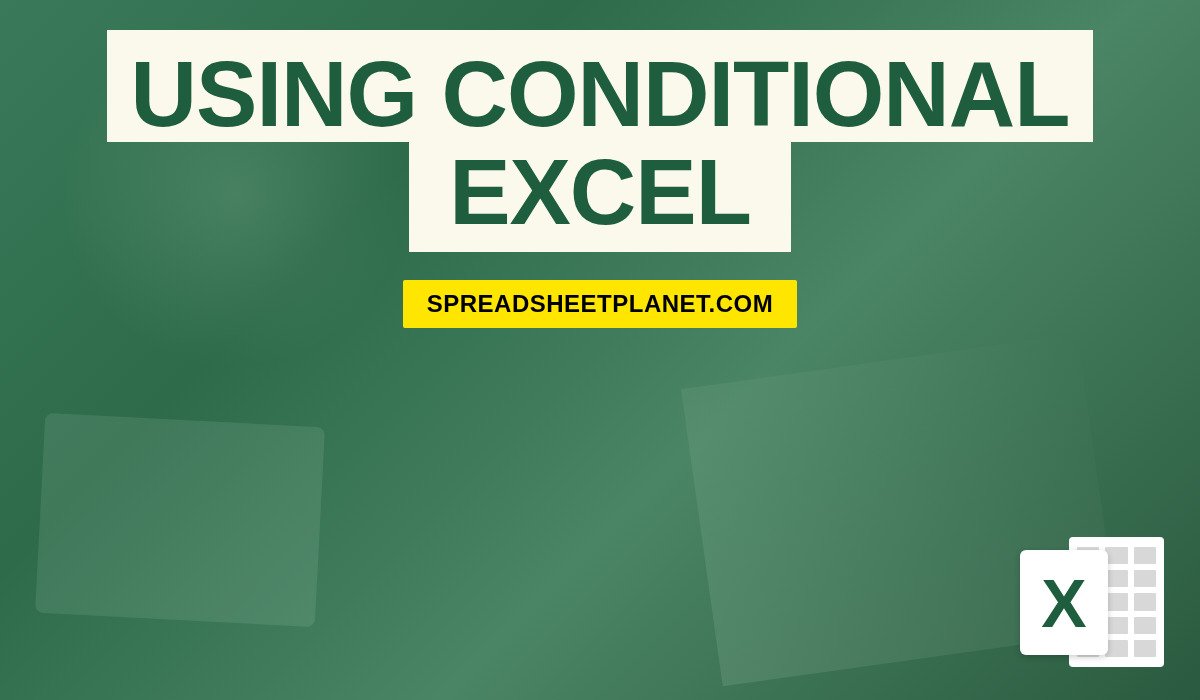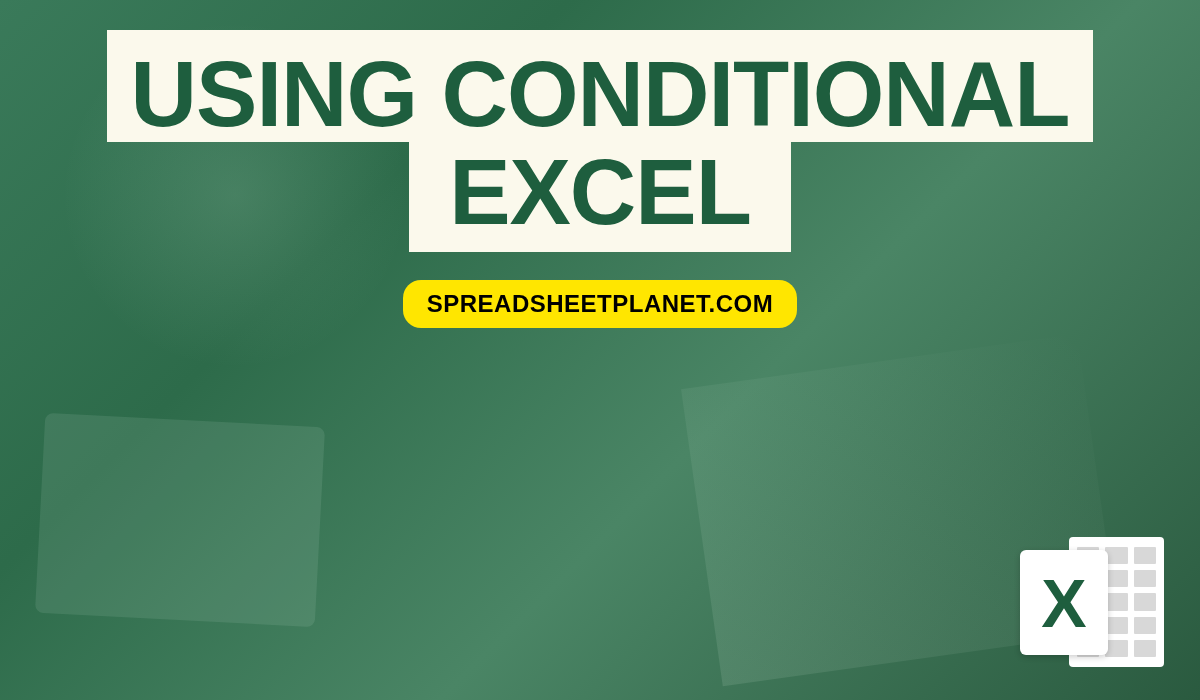"SPREADSHEETPLANET.COM" .domain-badge { border-radius: 18px -> 2px }
